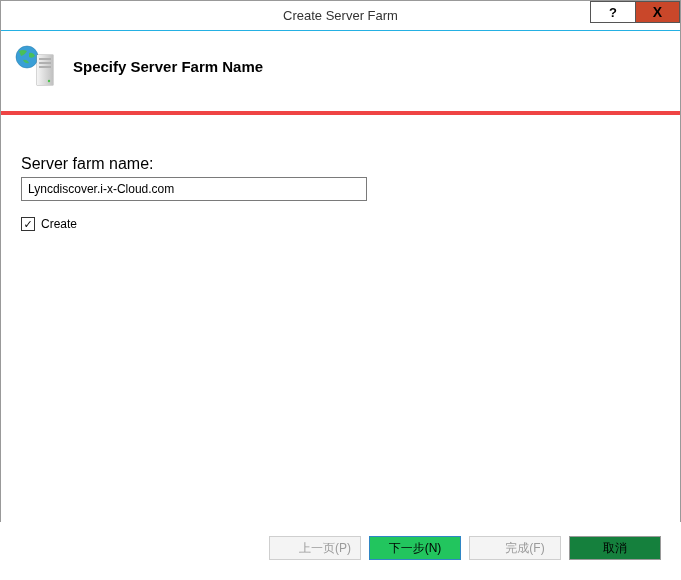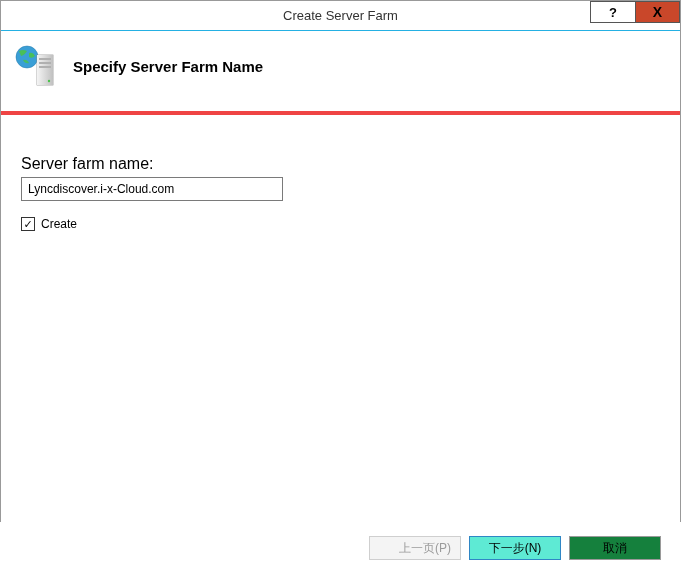"Lyncdiscover.i-x-Cloud.com" .text-input { width: 262px -> 346px }
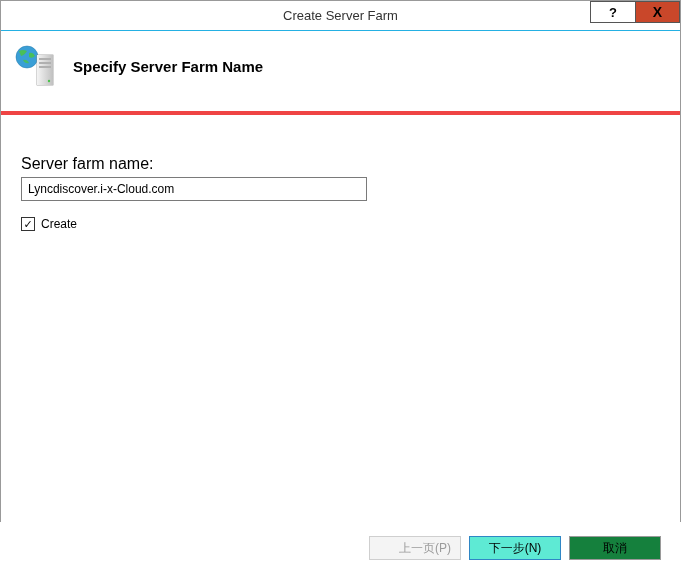"下一步(N)" .wiz-btn.primary { background: #5eead4 -> #22c55e }
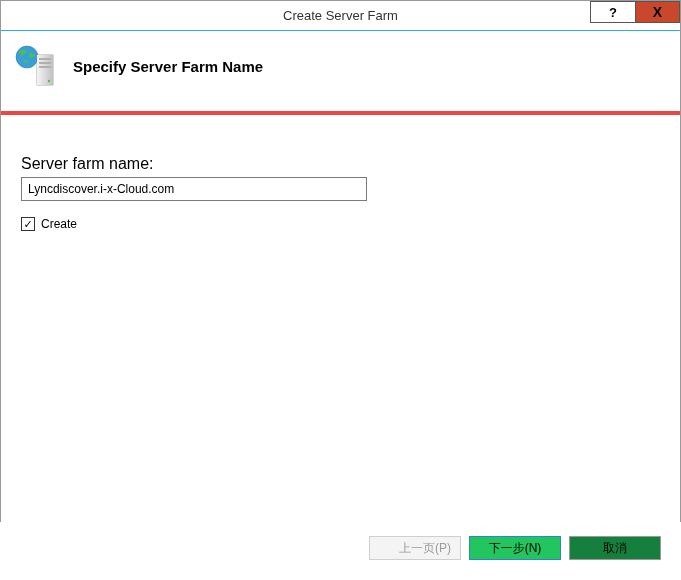"完成(F)" button.wiz-btn { html: none -> <button>完成(F)</button> }
